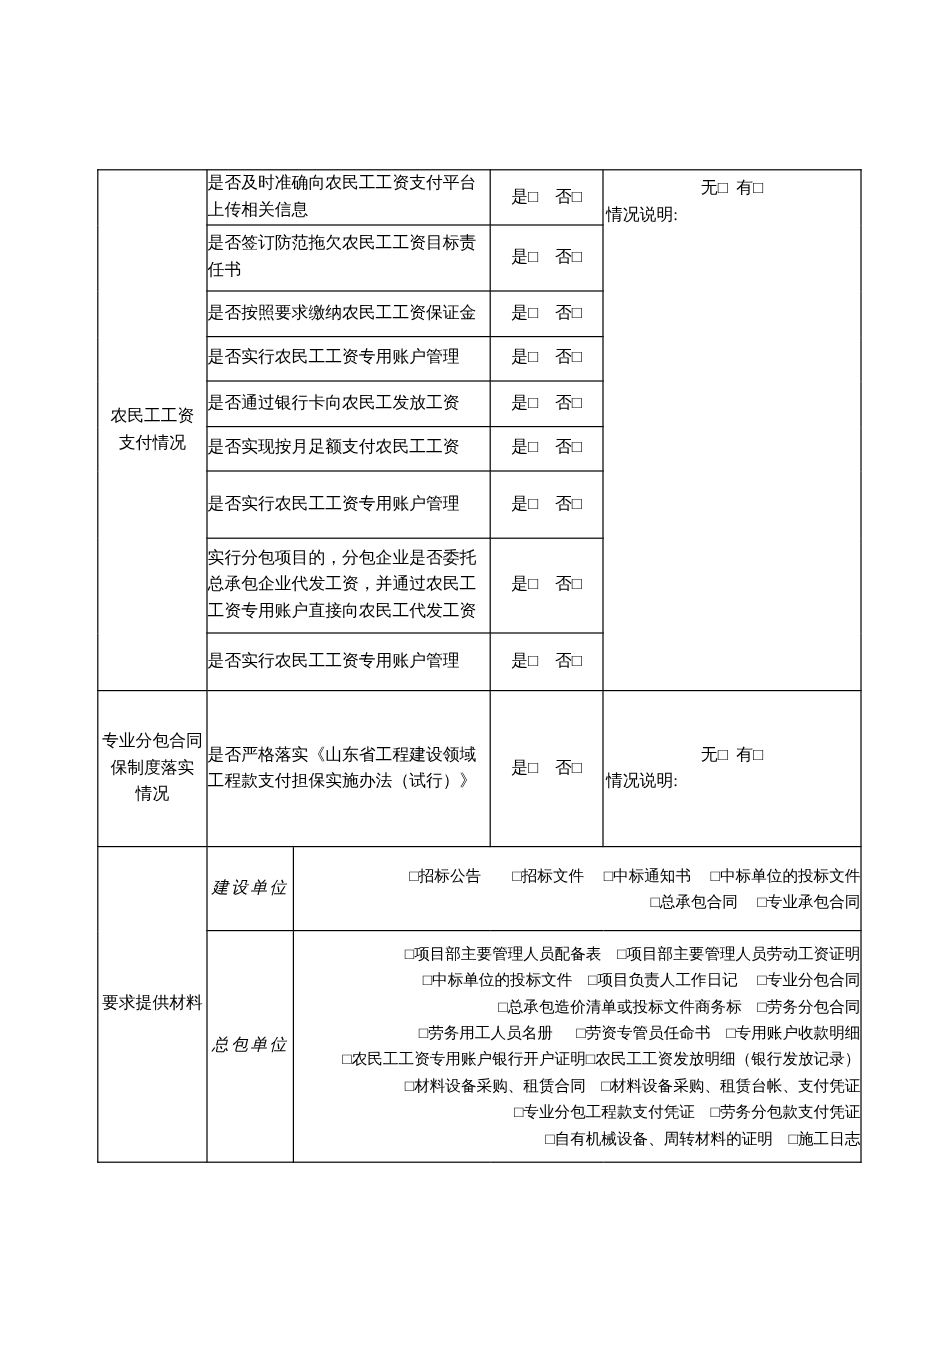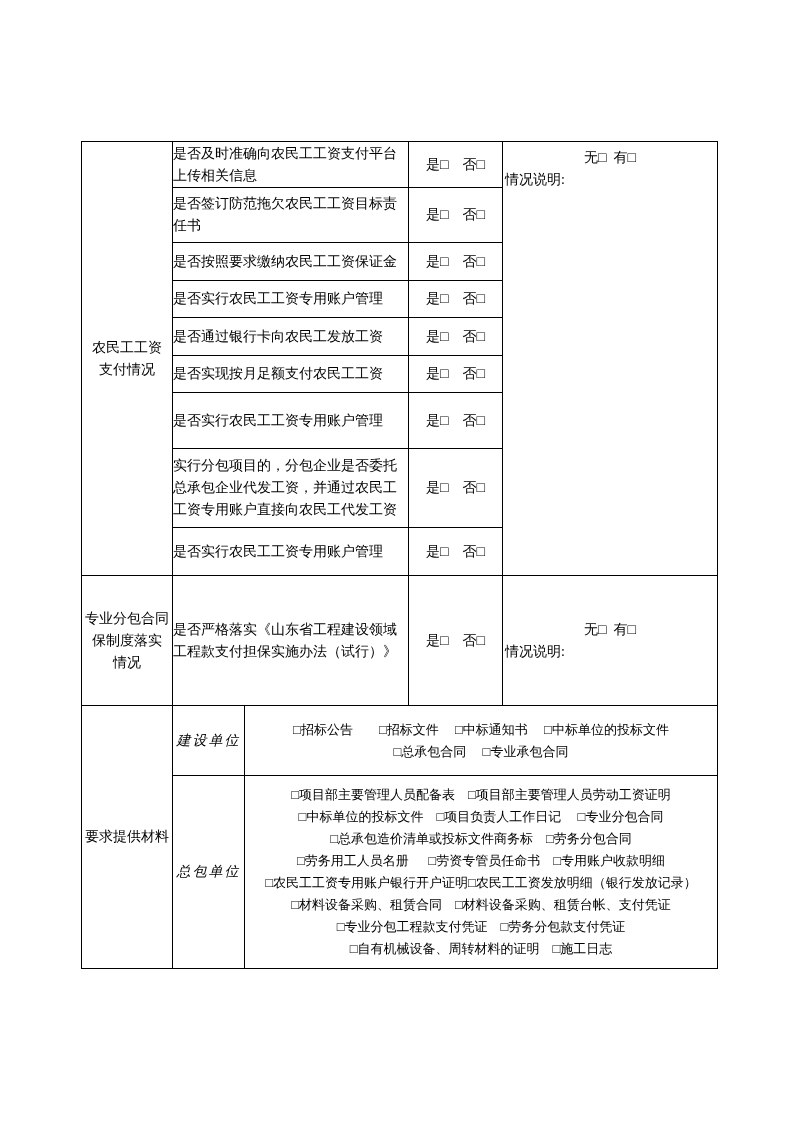"□招标公告 □招标文件 □中标通知书 □中标单位的投标文件" td.mats { text-align: center -> right }
